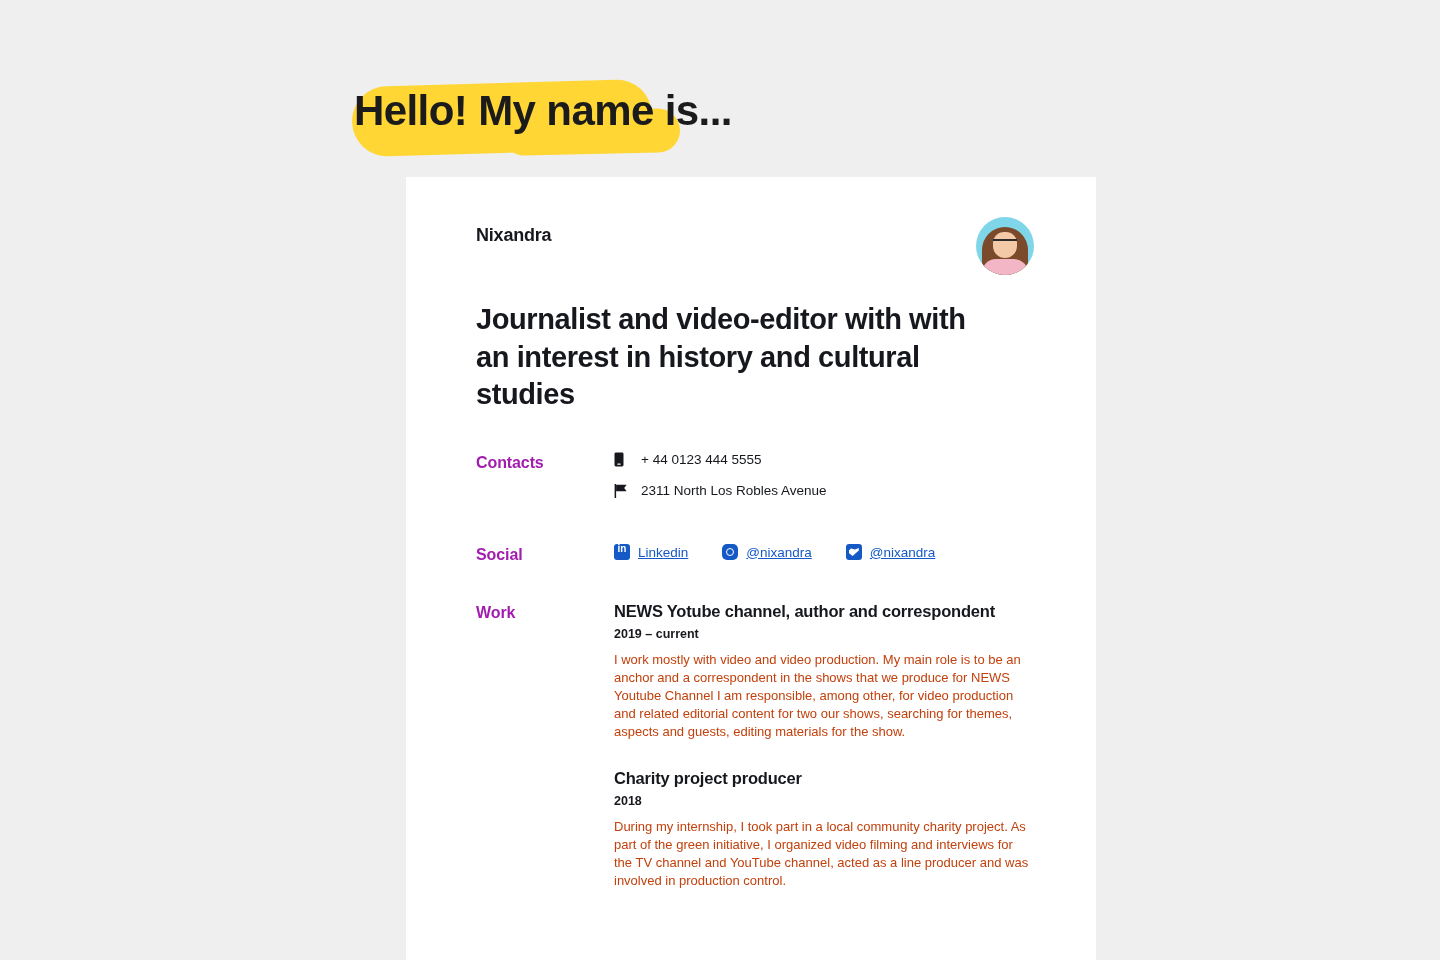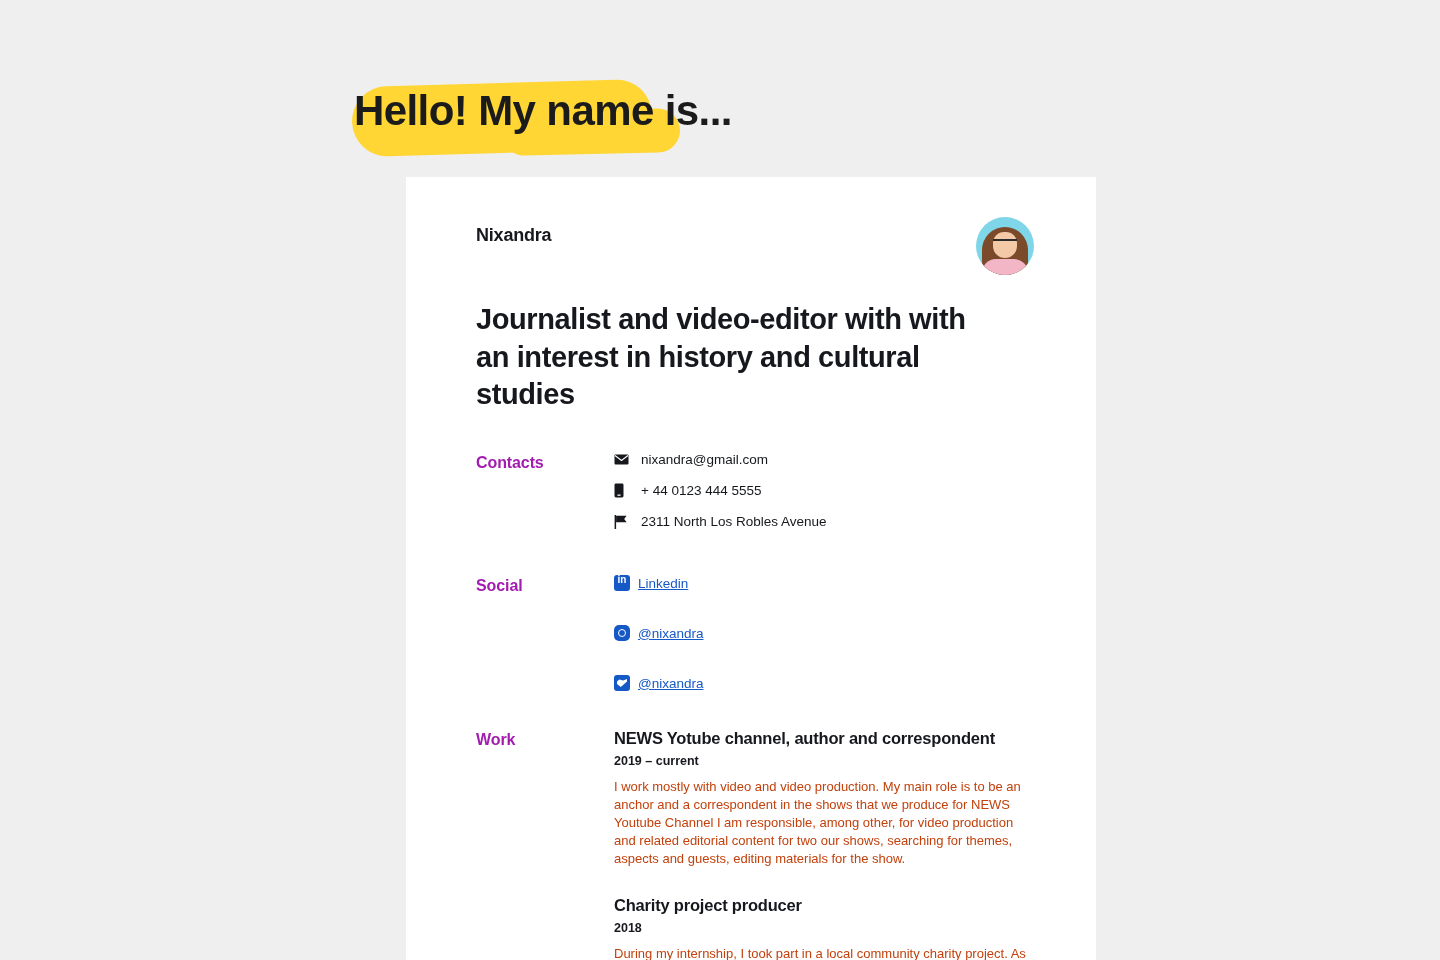"nixandra@gmail.com" div.contact-row { html: <div> <span> <svg> <rect></rect> <path></path> </svg> </span> <span>nixandra@gmail.com</span> </div> -> none }
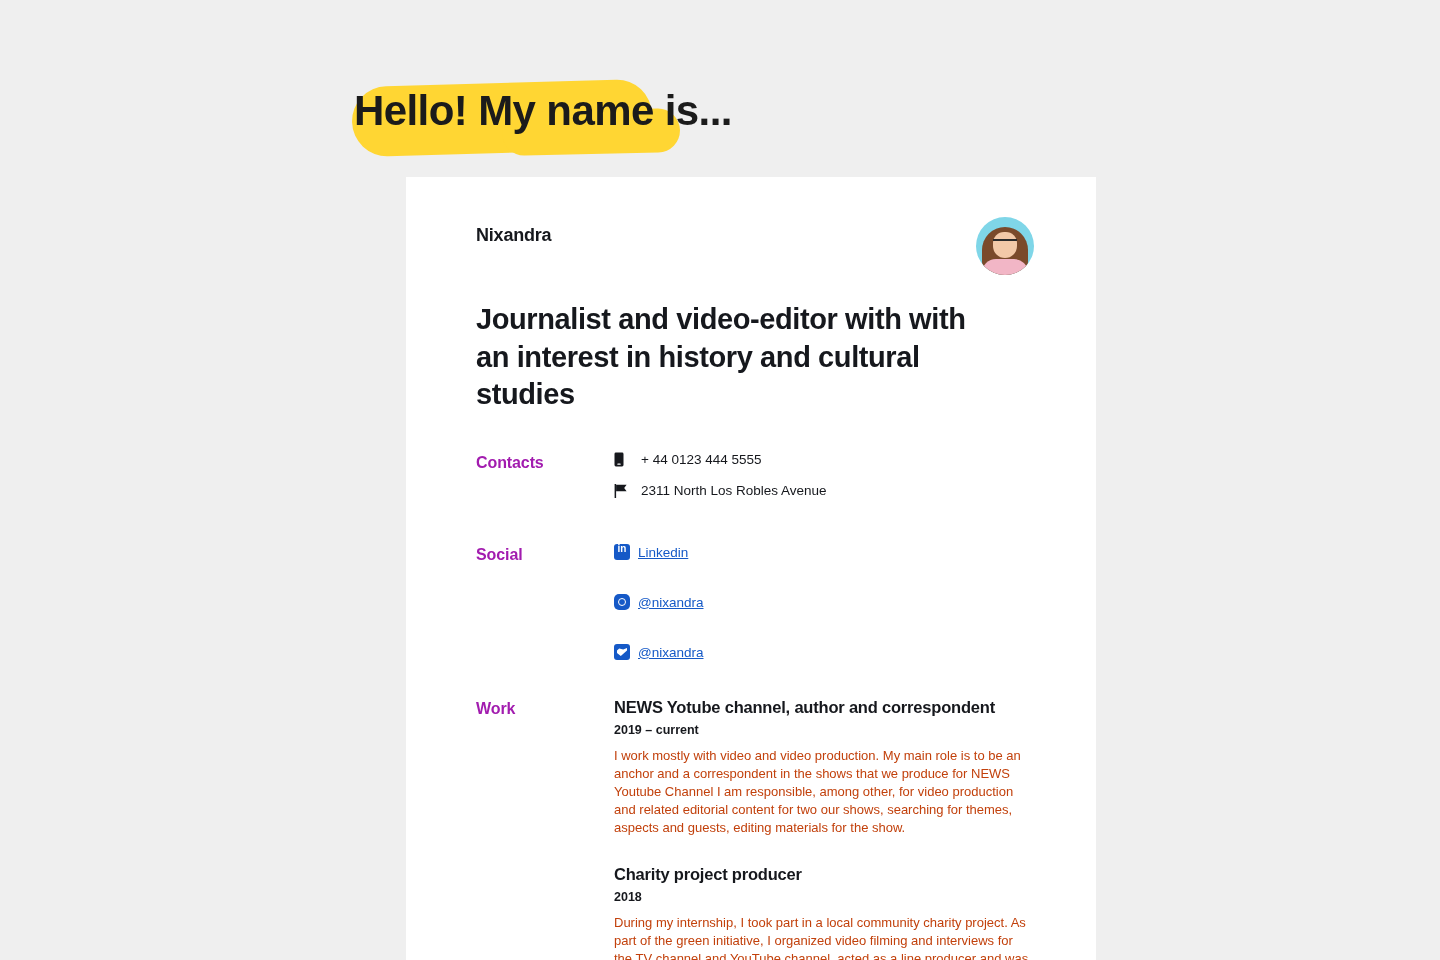"Linkedin" .social-row { align-items: flex-start -> flex-end; flex-direction: column -> none }
